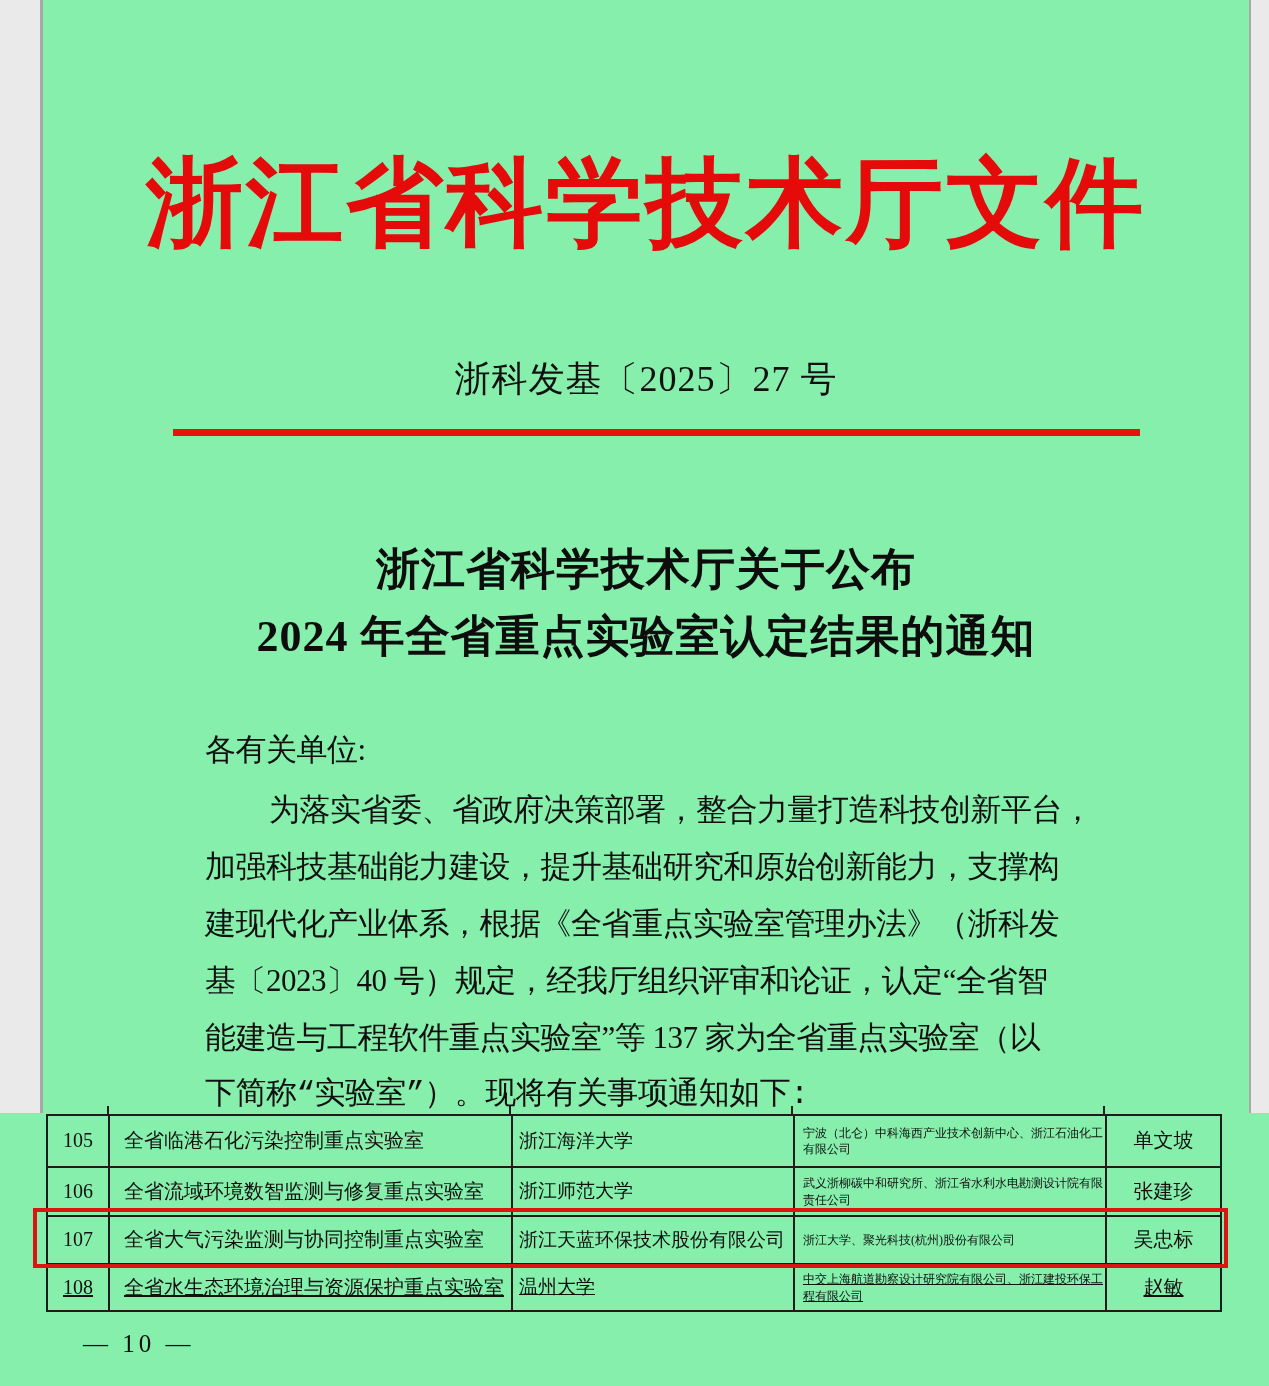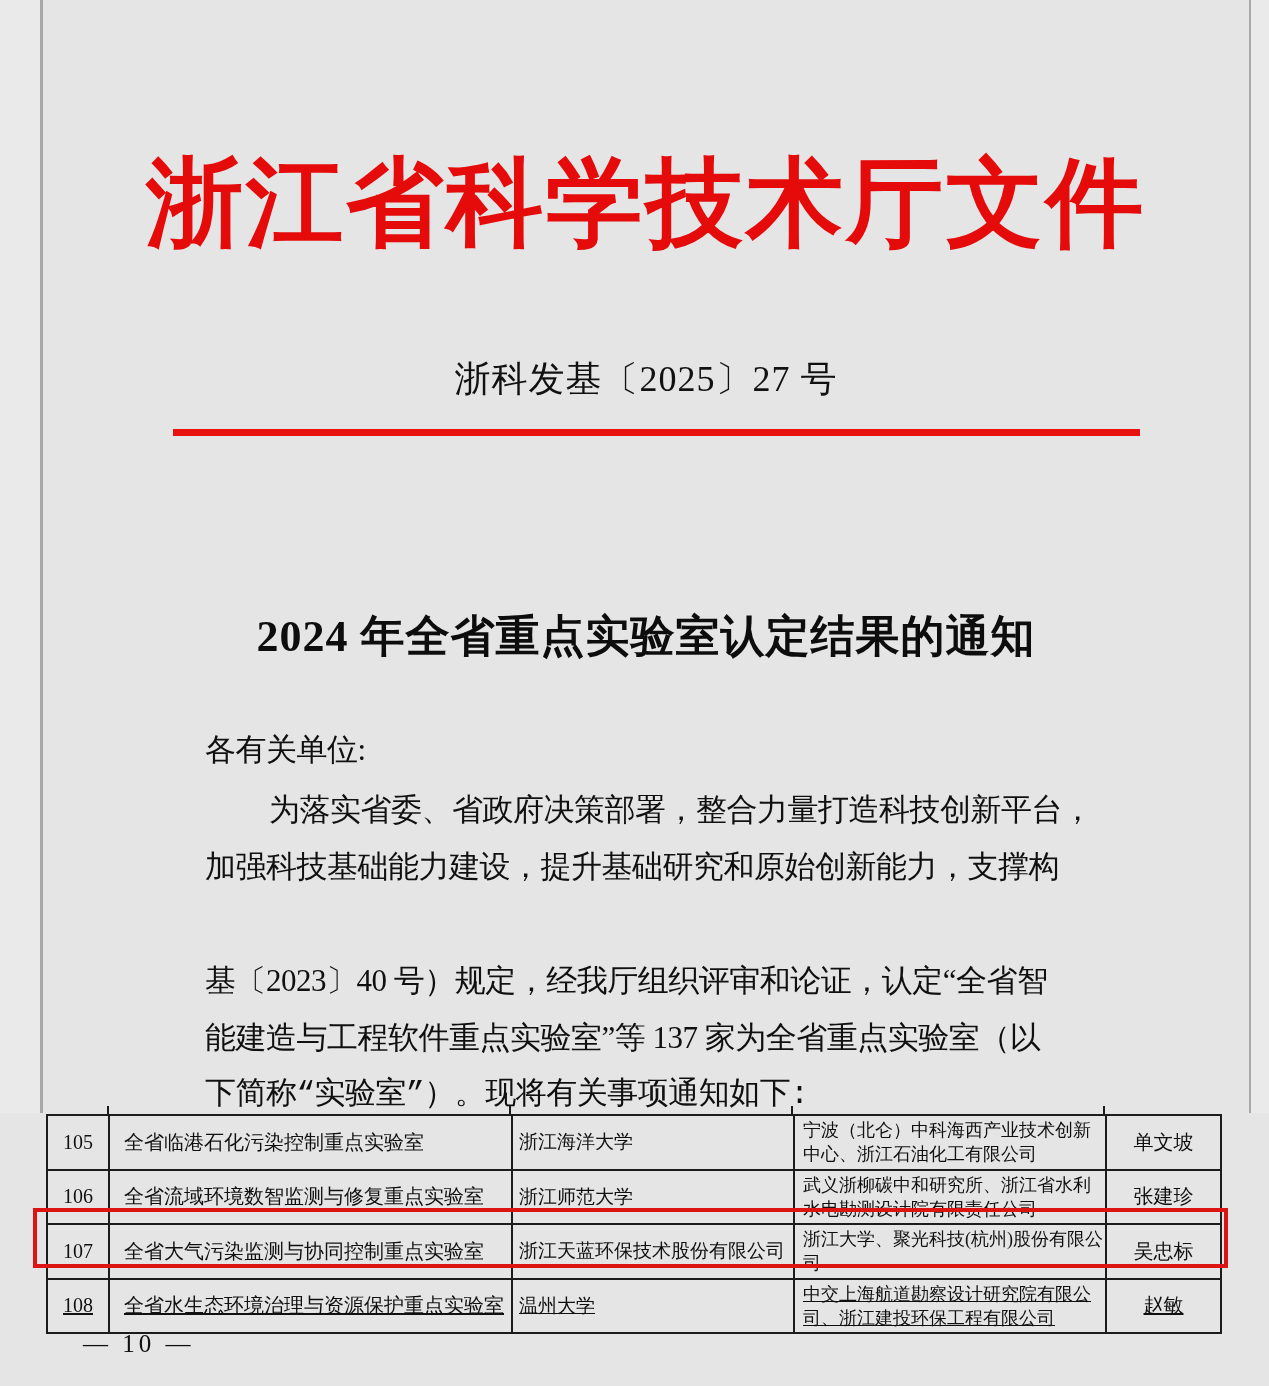"浙江省科学技术厅文件" .screen { background: #e5e5e5 -> #86efac }
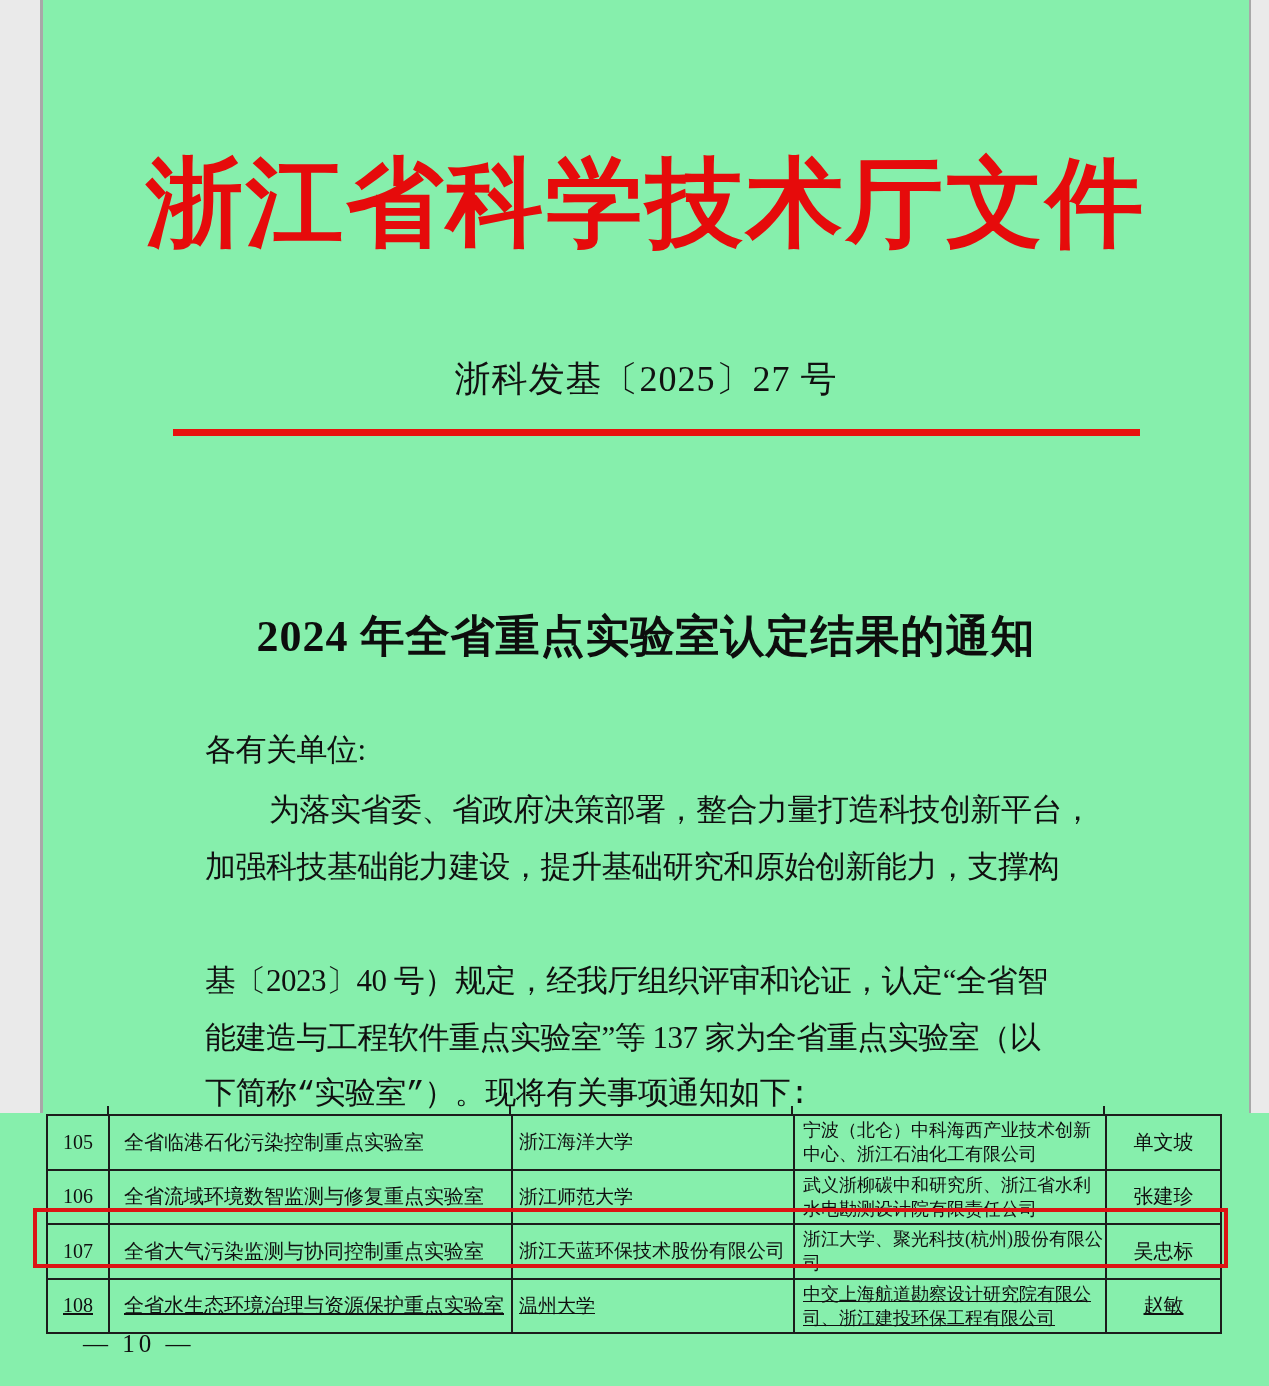"浙江省科学技术厅关于公布" div.notice-title { html: none -> <div>浙江省科学技术厅关于公布</div> }
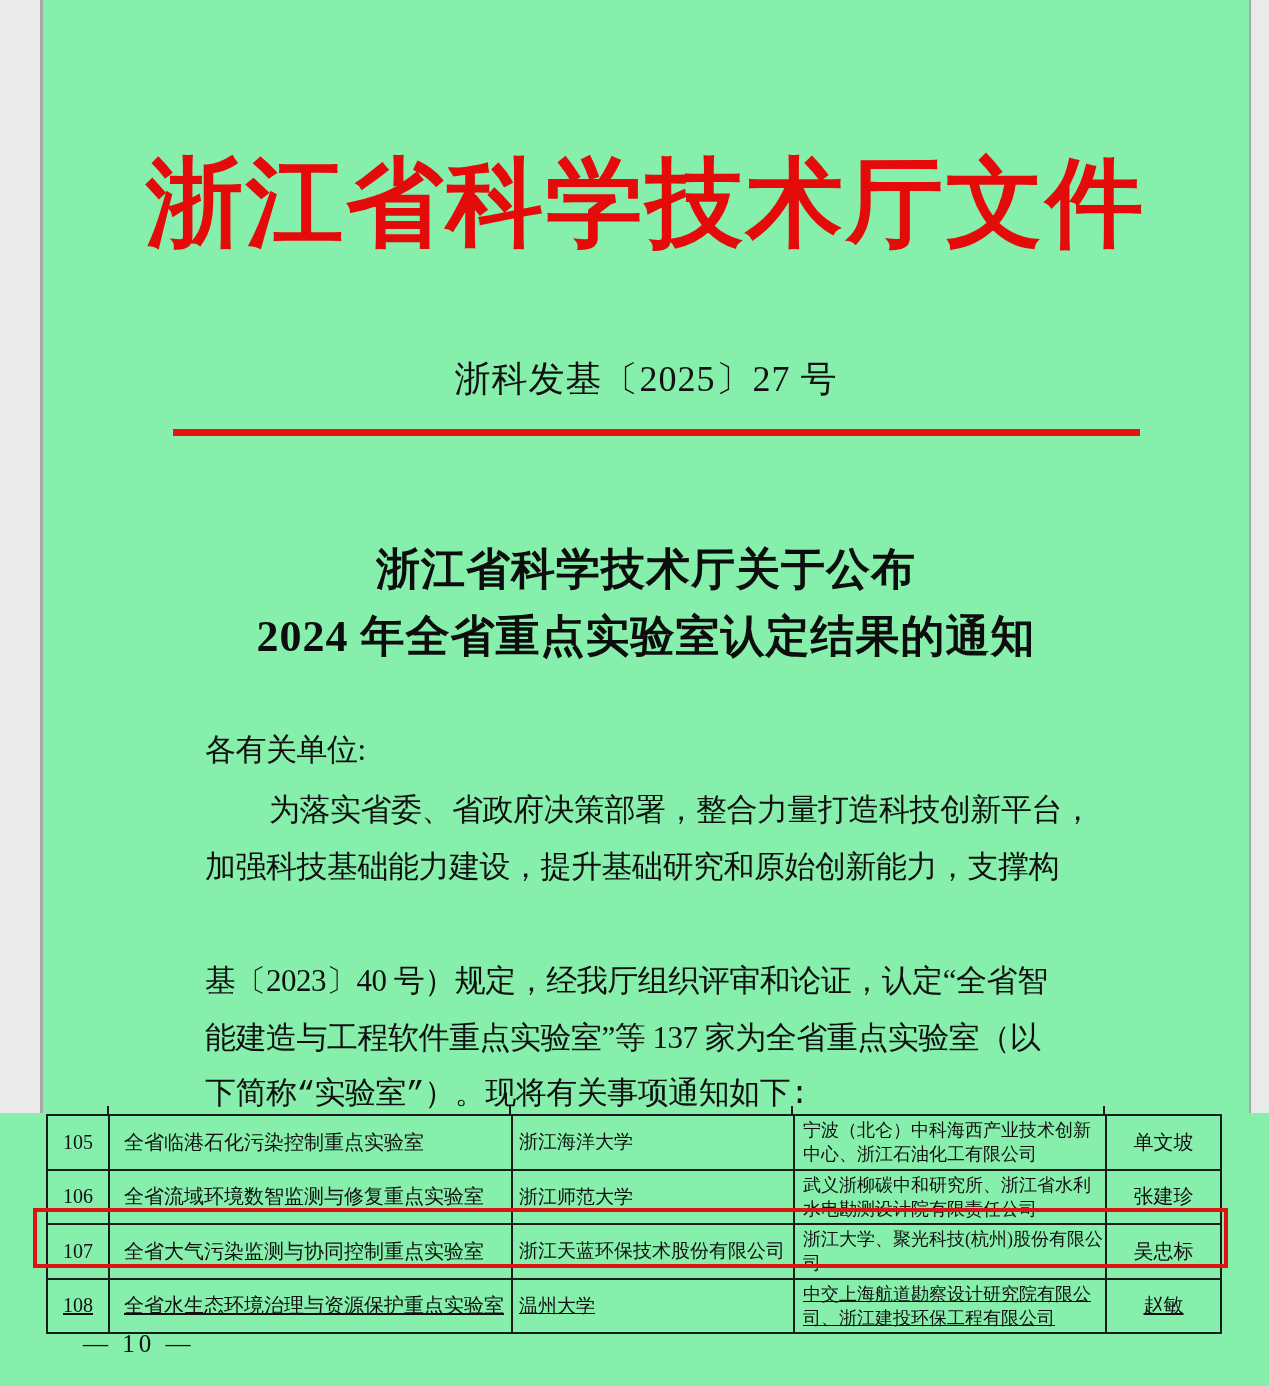"建现代化产业体系，根据《全省重点实验室管理办法》（浙科发" div.body-line { html: none -> <div>建现代化产业体系，根据《全省重点实验室管理办法》（浙科发</div> }
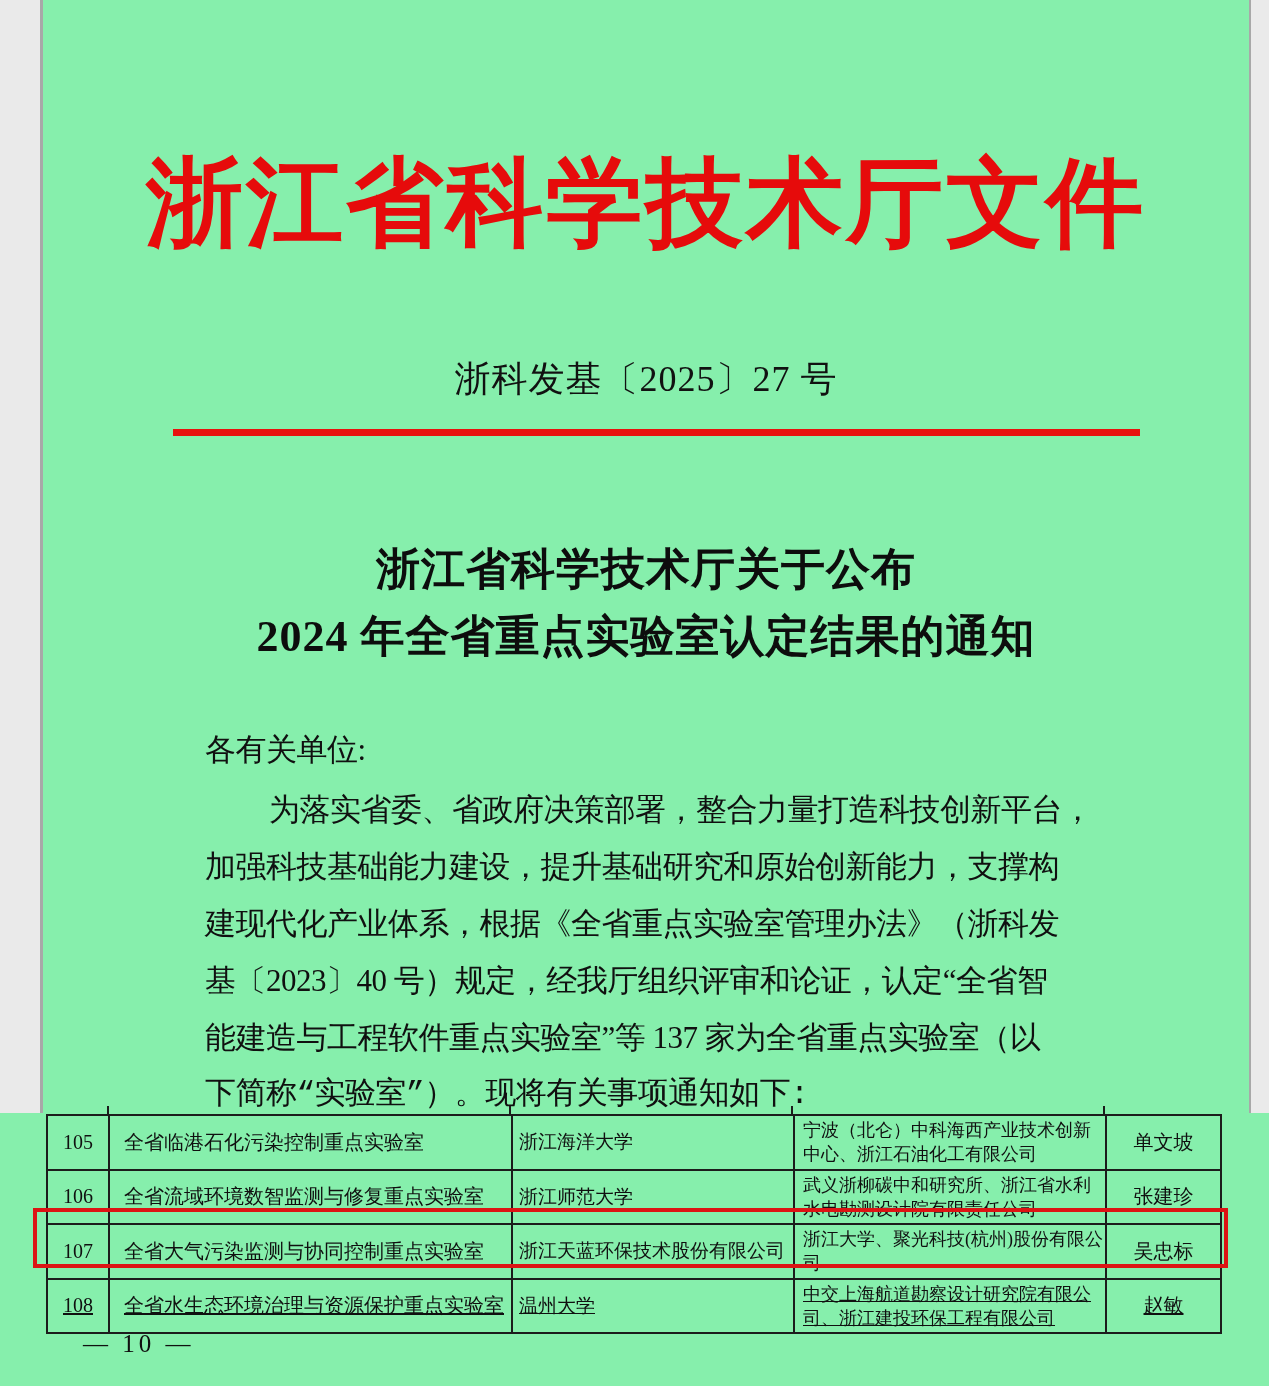"宁波（北仑）中科海西产业技术创新中心、浙江石油化工有限公司" .lab-table td.part { font-size: 18px -> 12px }
